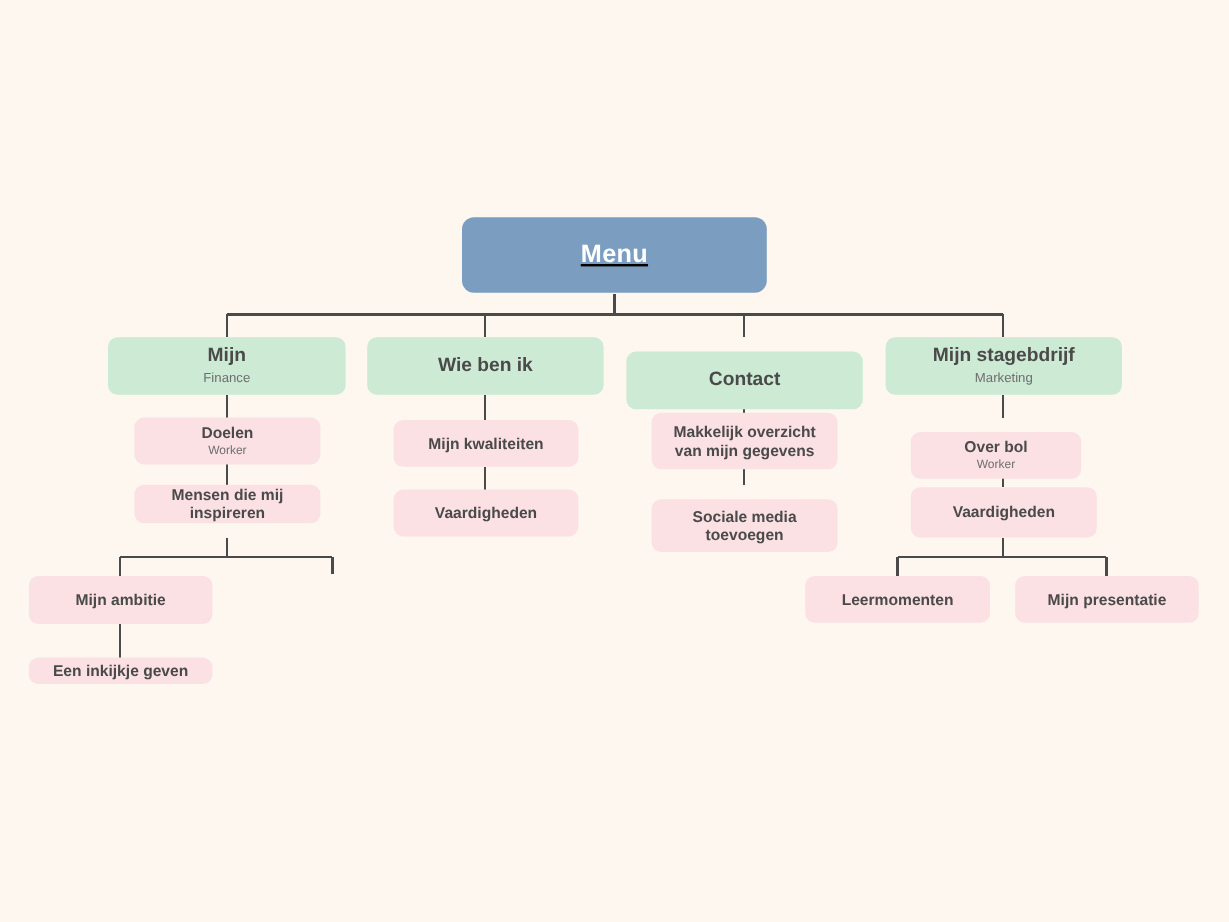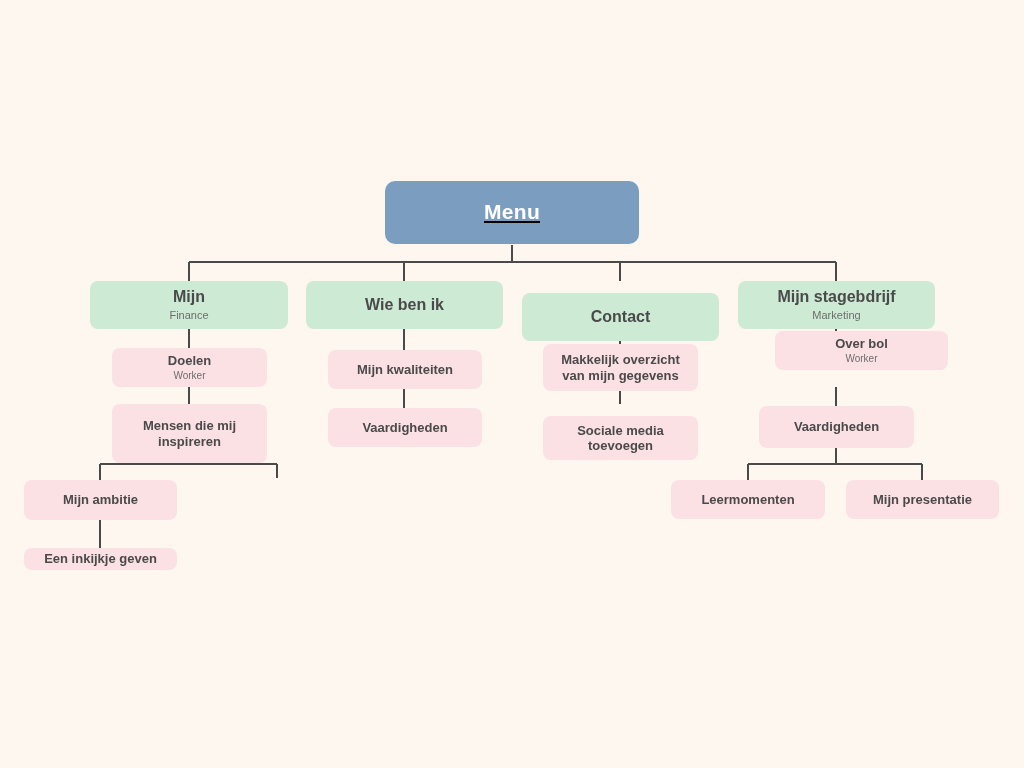"Over bol" div.node { margin-left: 16px -> none; top: 331px -> 360px; width: 173px -> 142px }
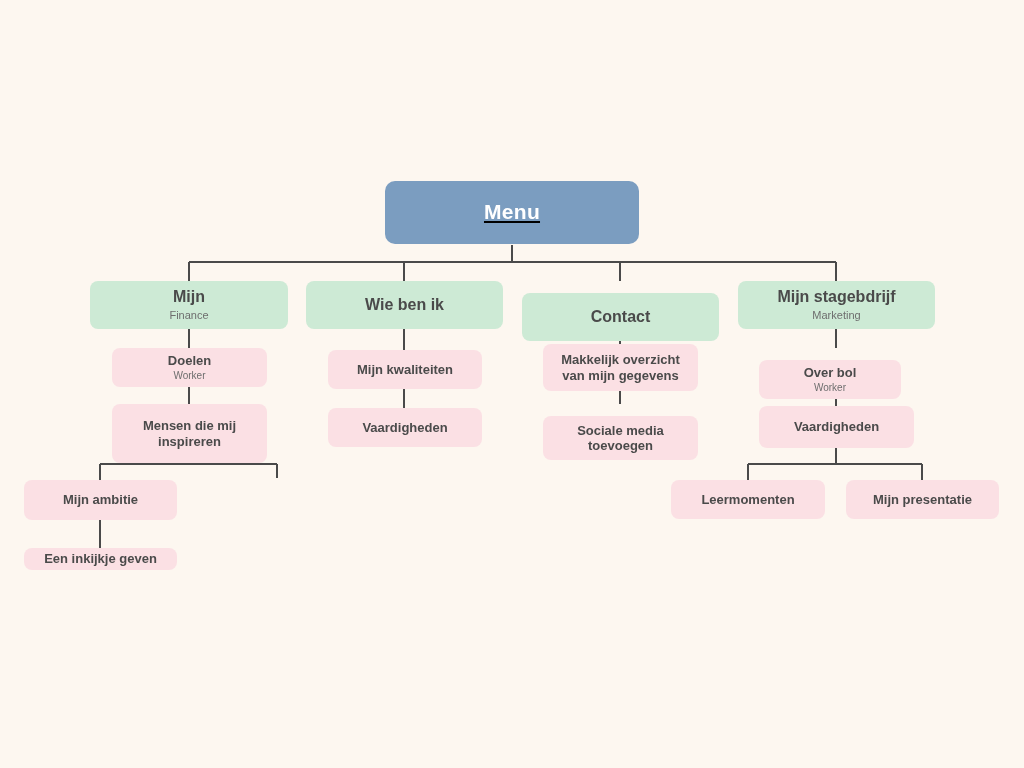"Mensen die mij" div.node { height: 59px -> 32px }
